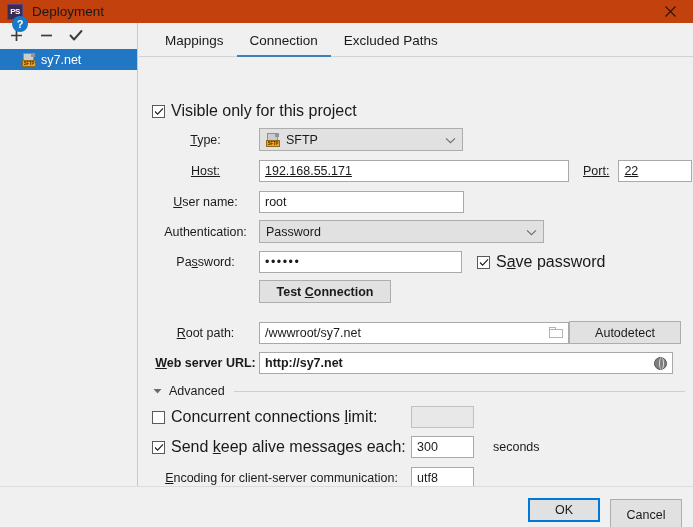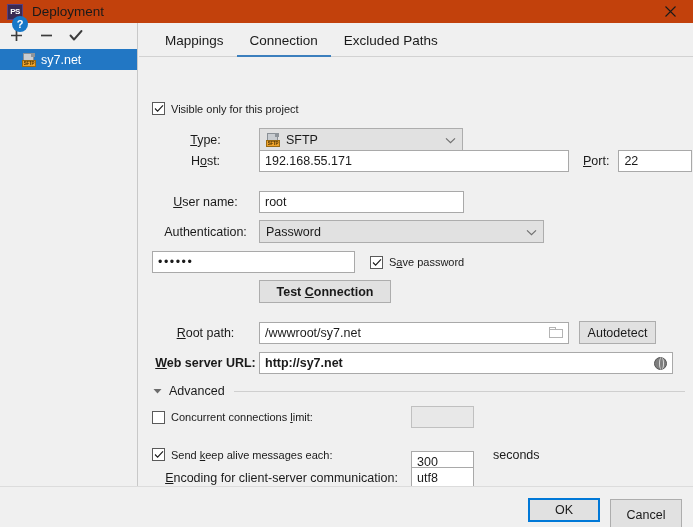"Visible only for this project" .cb-label { font-size: 11px -> 16px }
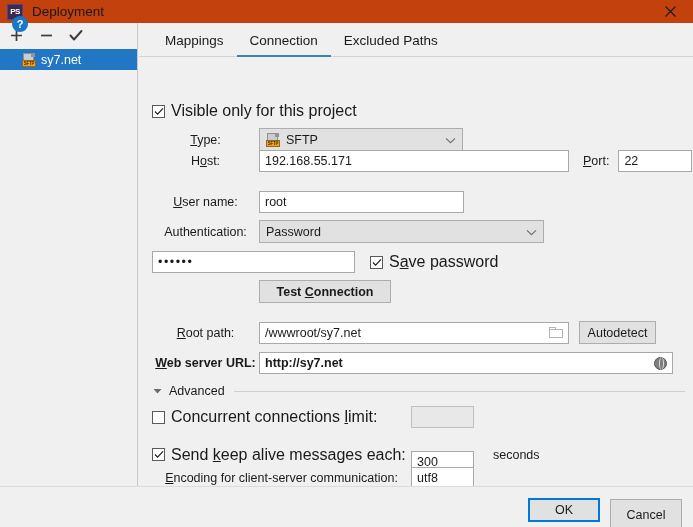"Host:" div.row { text-decoration: none -> underline; top: 93px -> 103px }
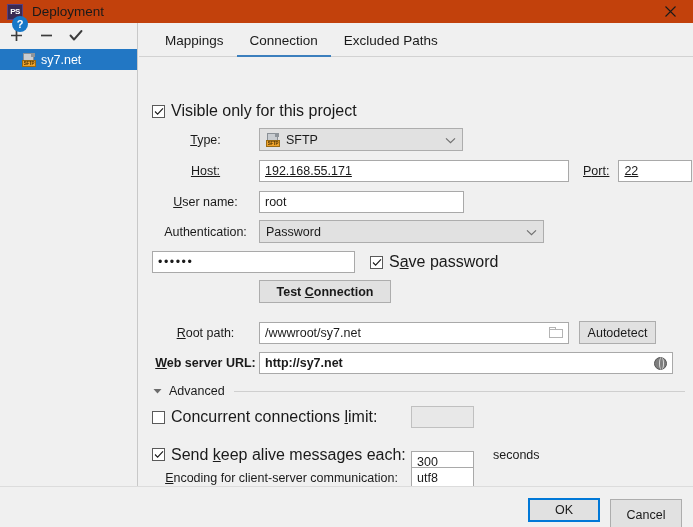"Password:" span.lbl { html: none -> <span>Pa<span>s</span><span>sword:</span></span> }
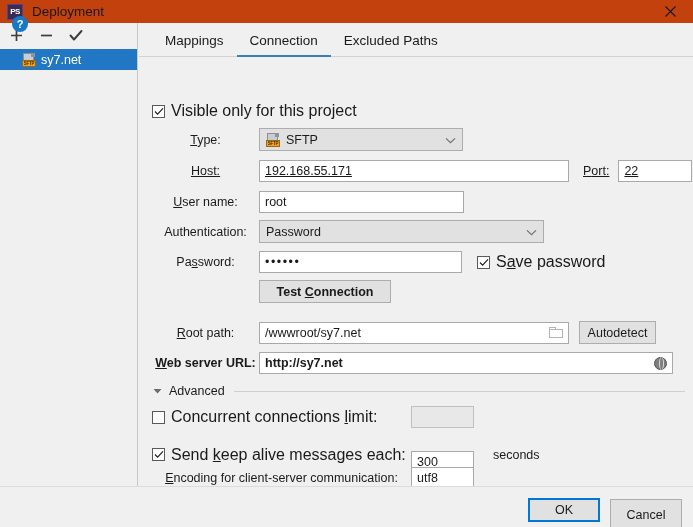"Autodetect" span.btn { margin-left: 10px -> none; width: 77px -> 112px }
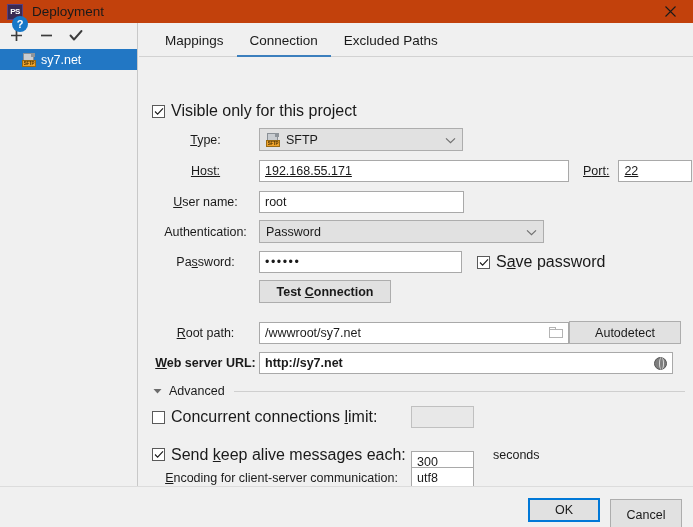"300" span.field { margin-top: 15px -> none }
